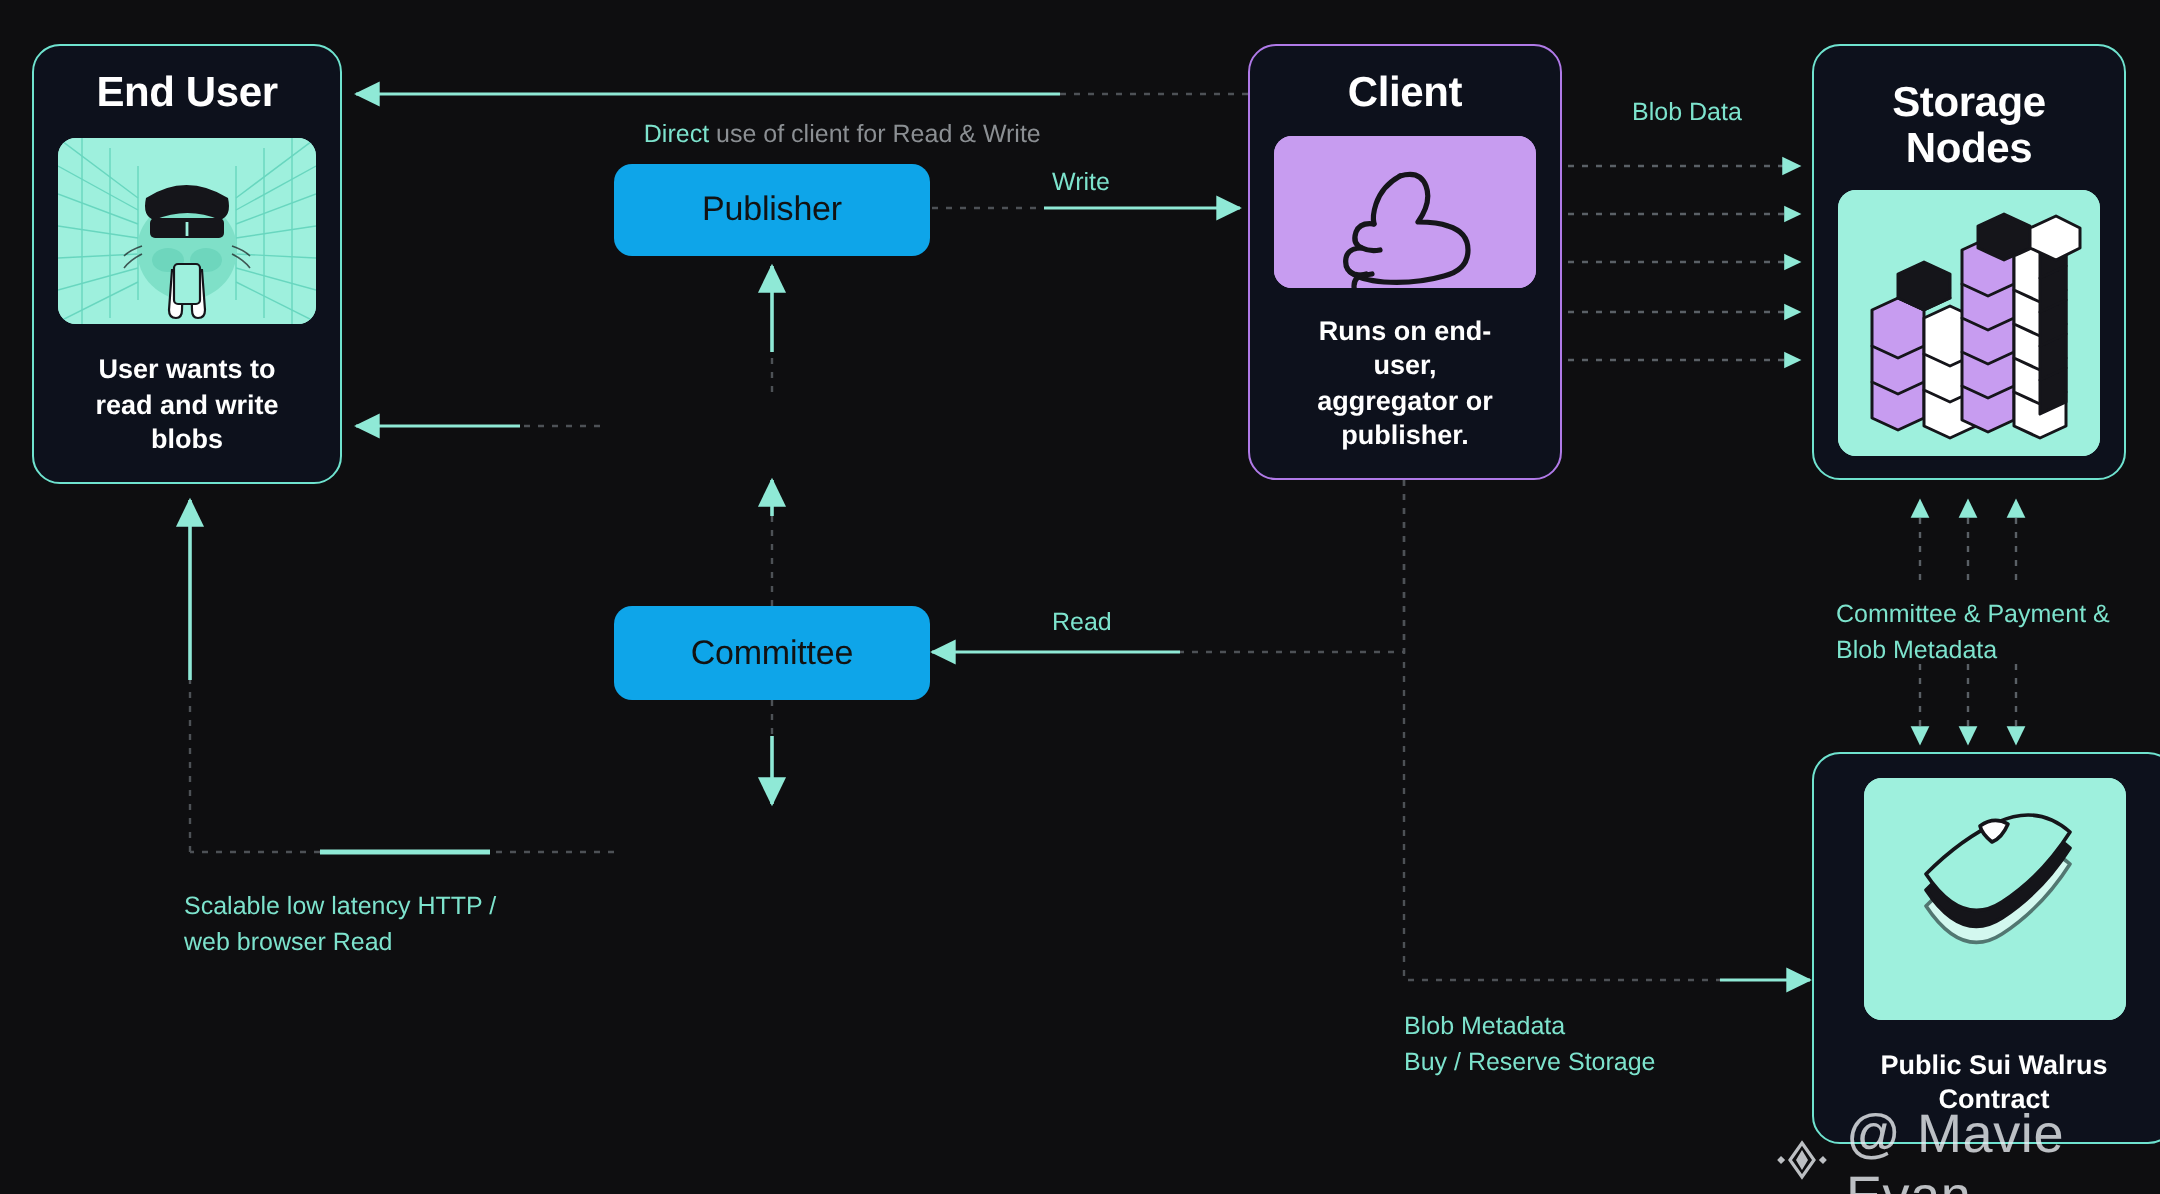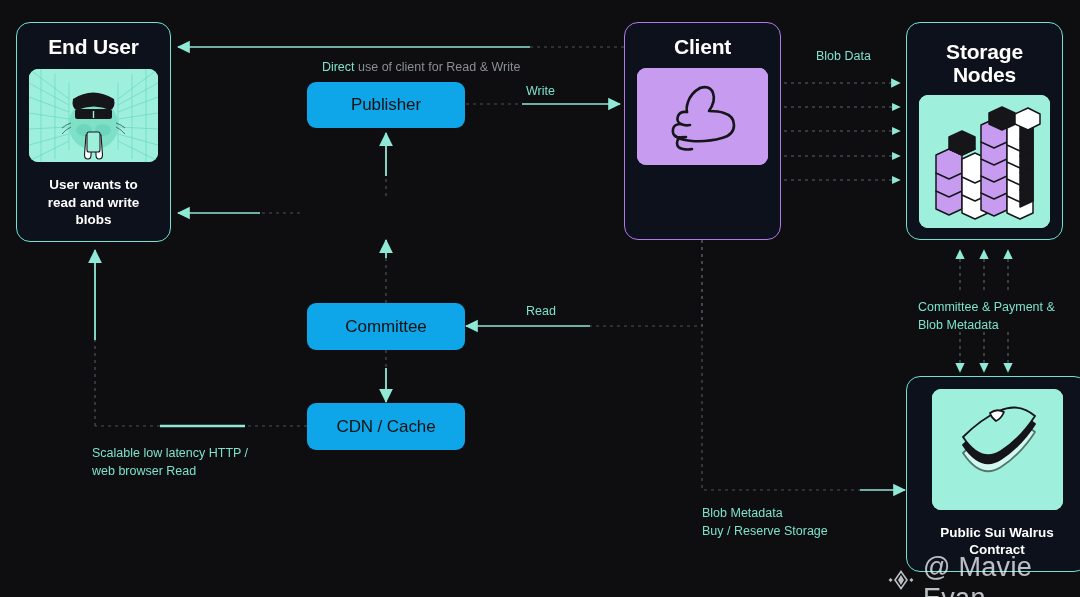"Runs on end-user," div.panel-caption { html: none -> <div>Runs on end-user, aggregator or publisher.</div> }
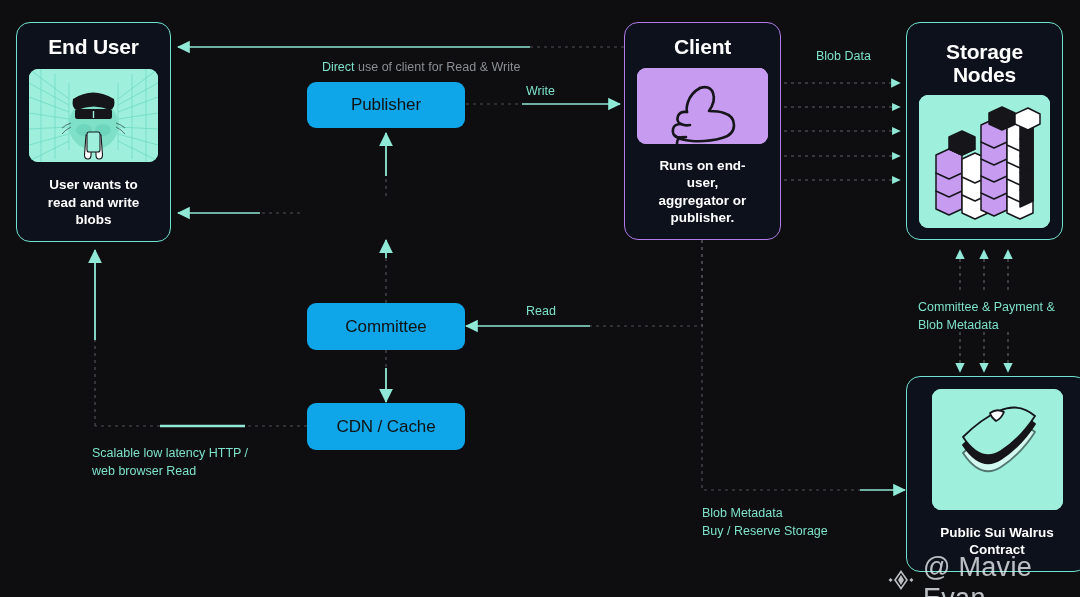"CDN / Cache" div.chip { html: <div>CDN / Cache</div> -> none }
